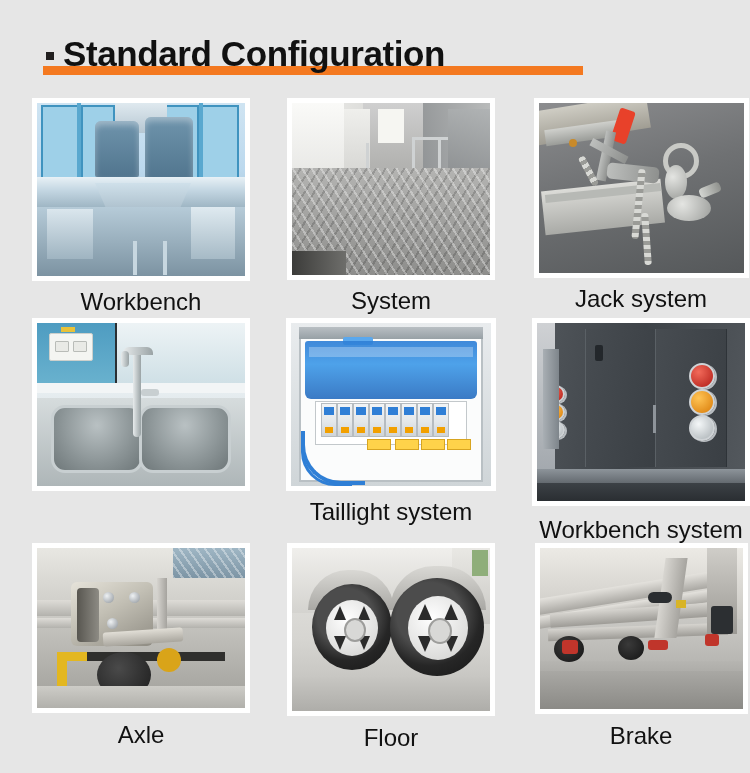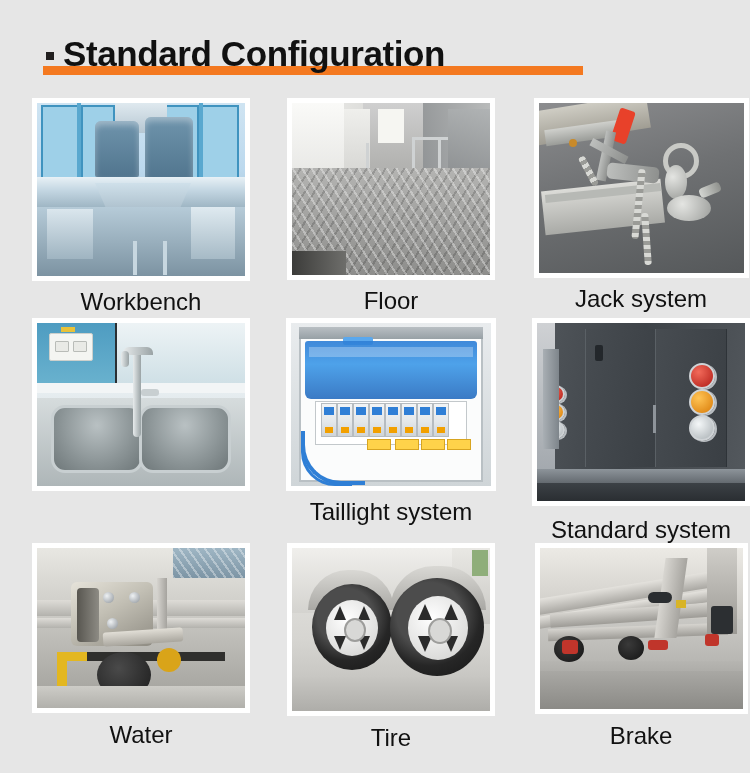"Floor" div.caption { text: Floor -> System }
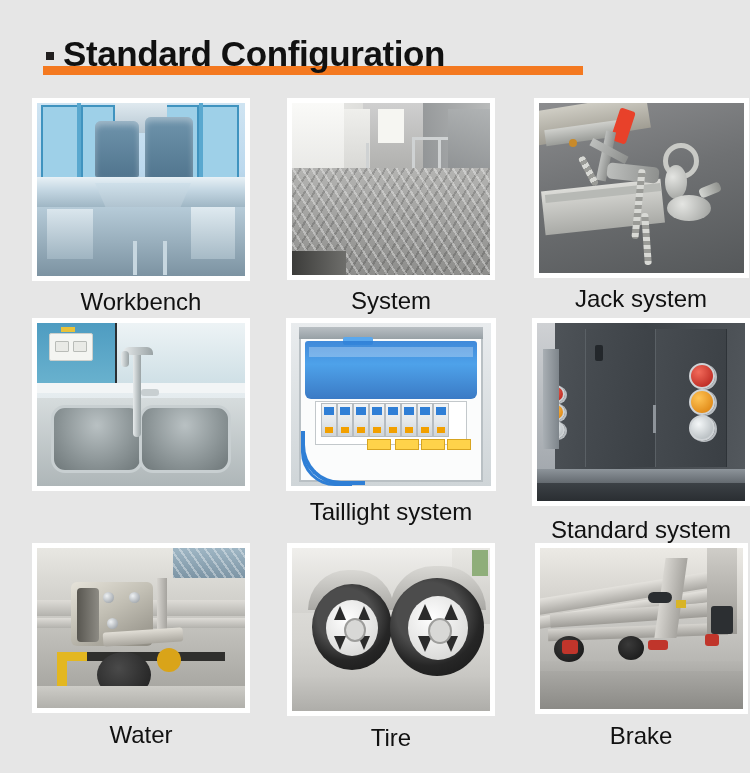"Standard system" div.caption { text: Standard -> Workbench }
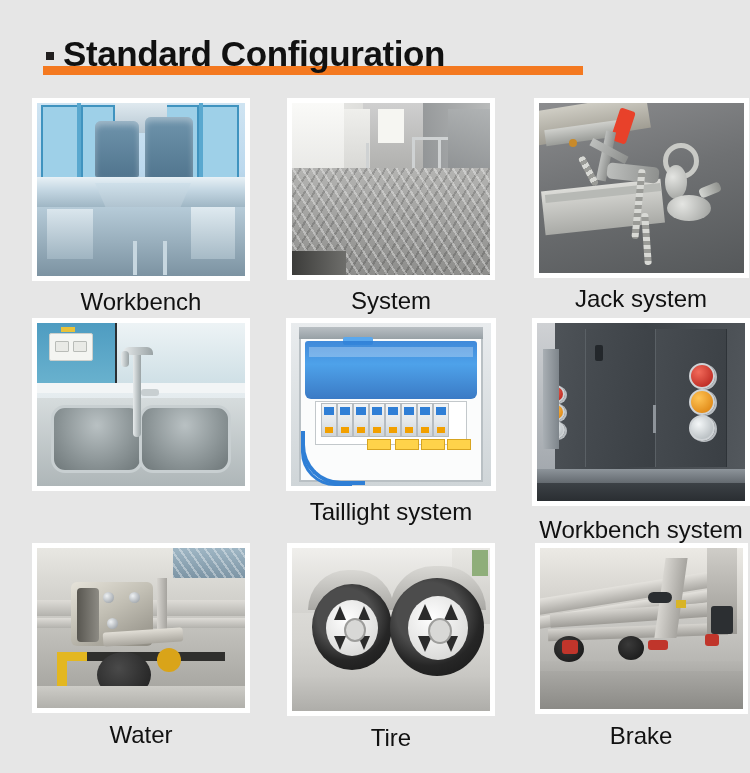"Water" div.caption { text: Water -> Axle }
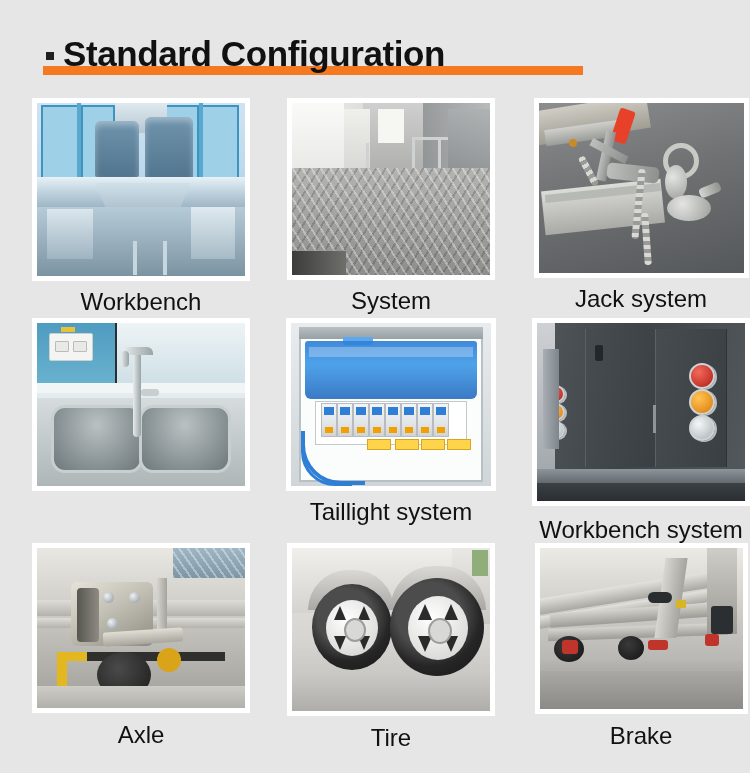"Tire" div.caption { text: Tire -> Floor }
